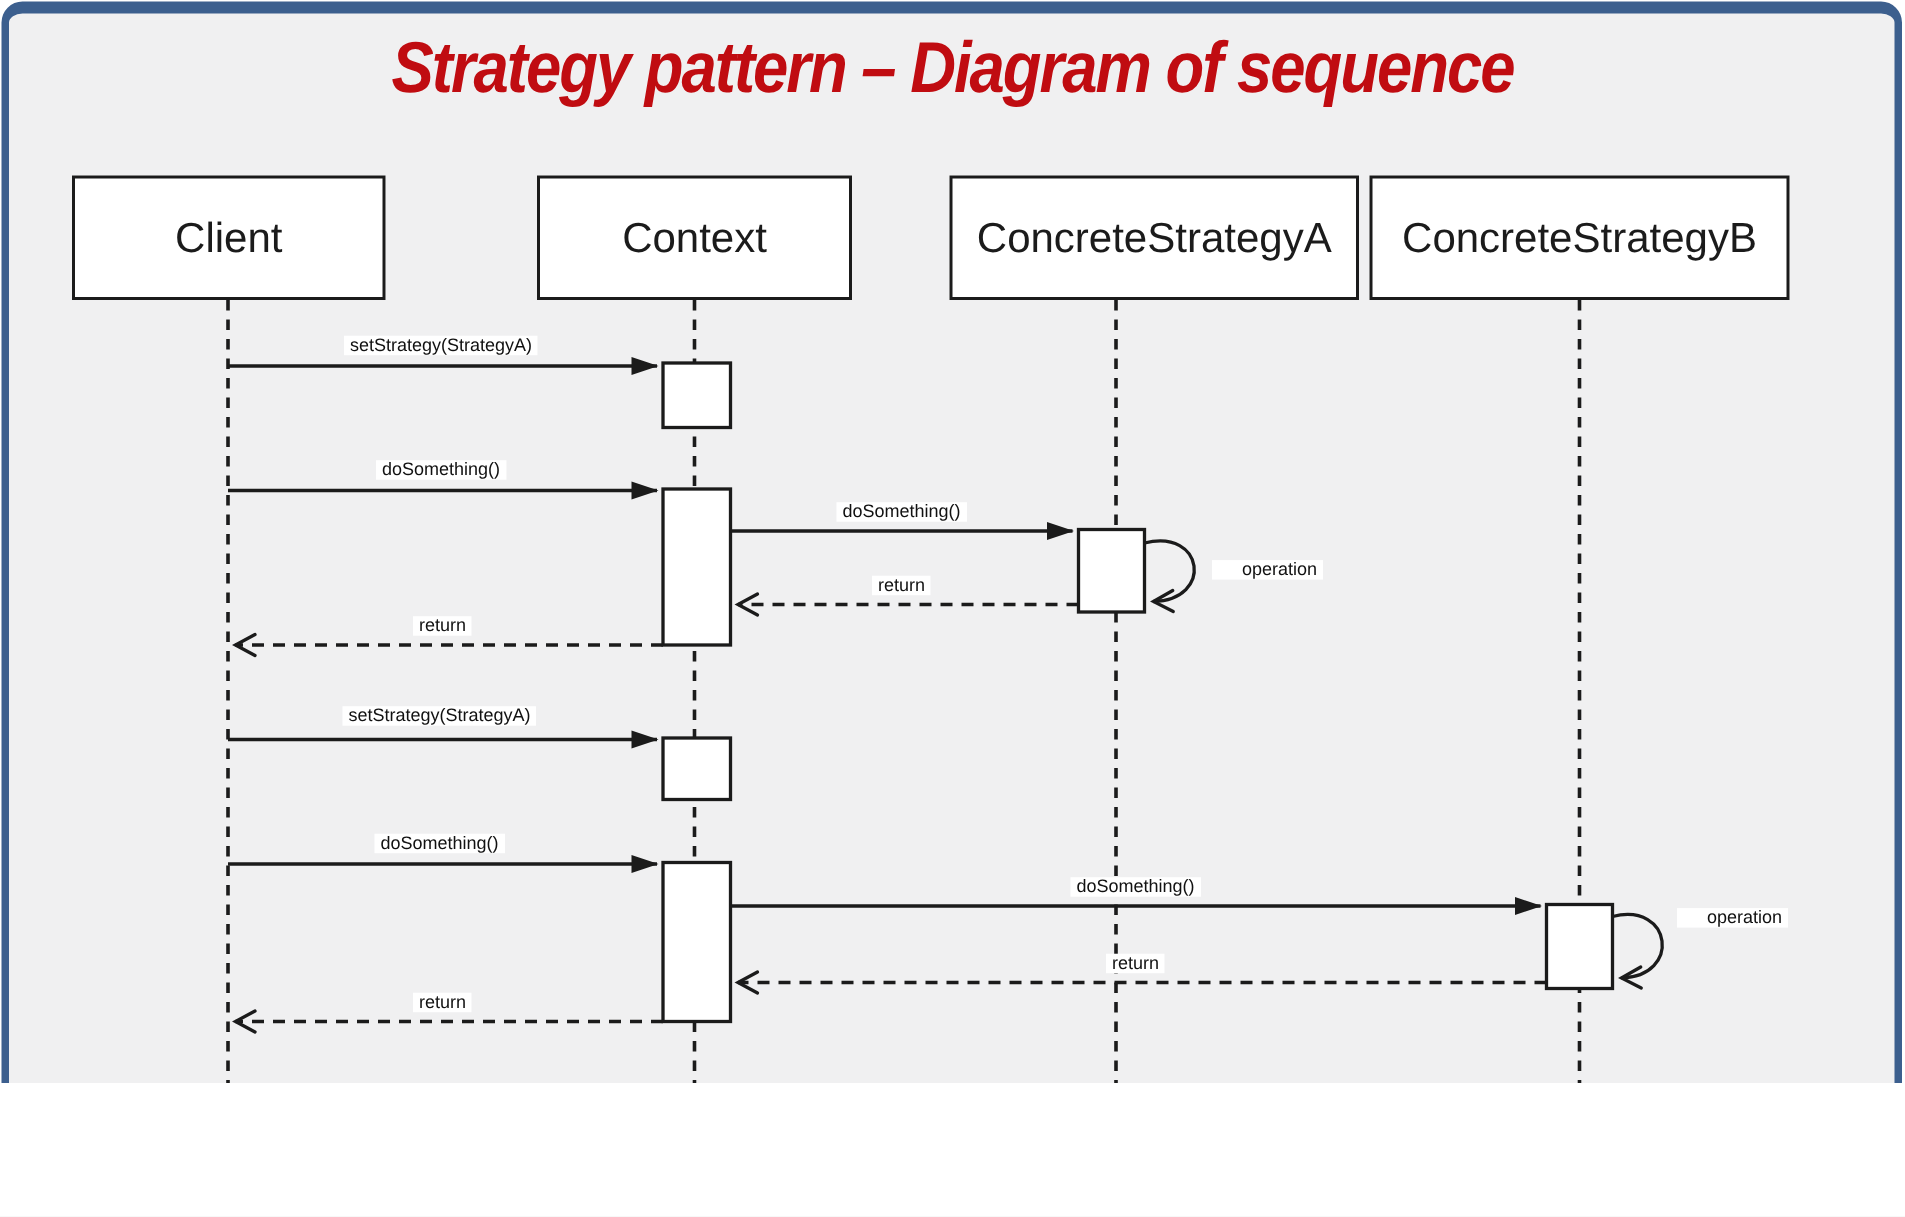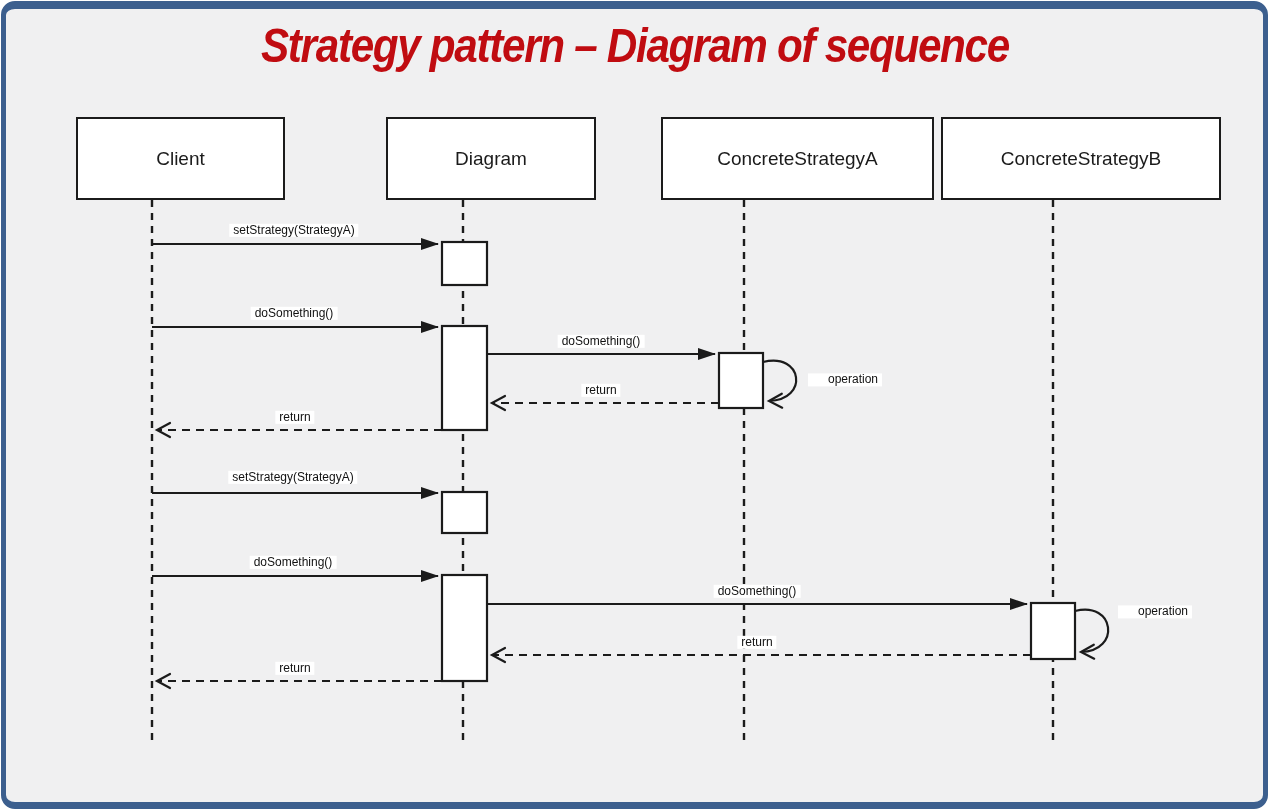"Strategy pattern – Diagram of" .page { height: 811px -> 722px }
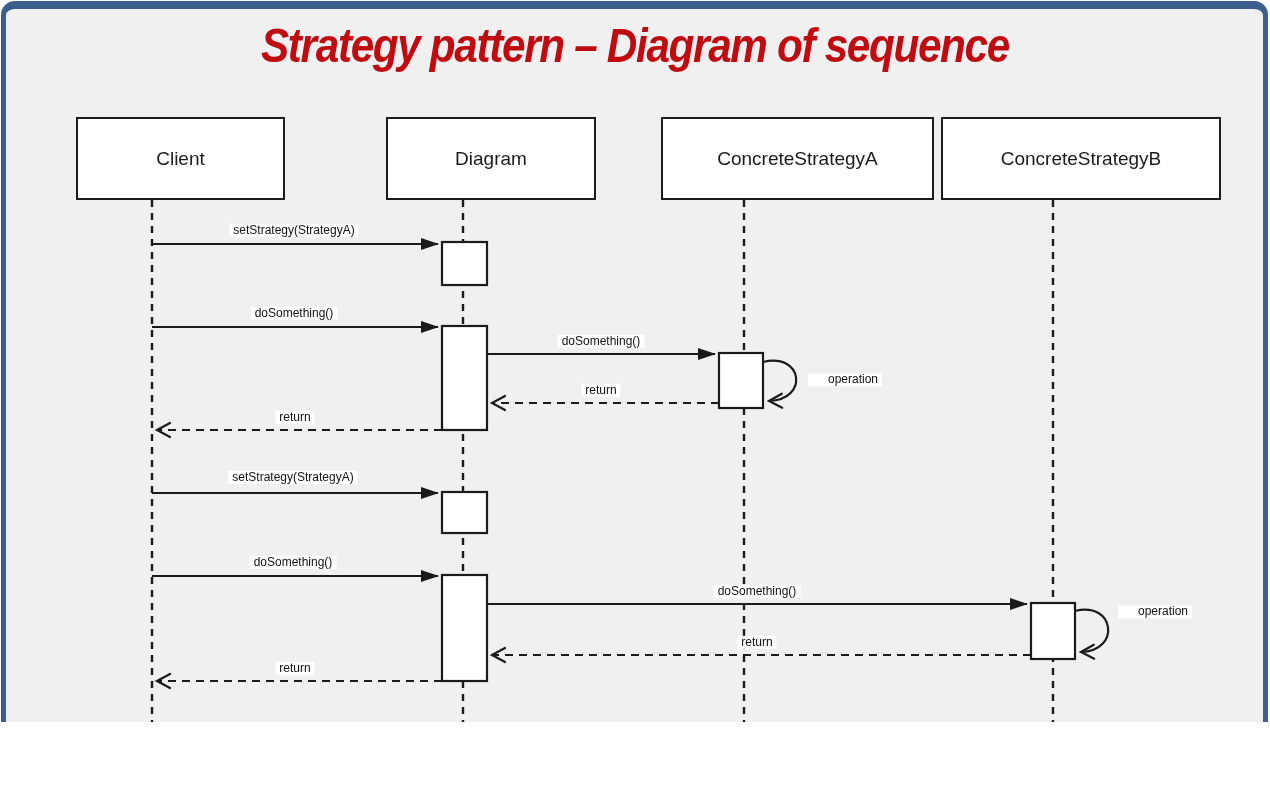"Client" .actor { font-size: 19px -> 28px; margin-left: 28px -> none }
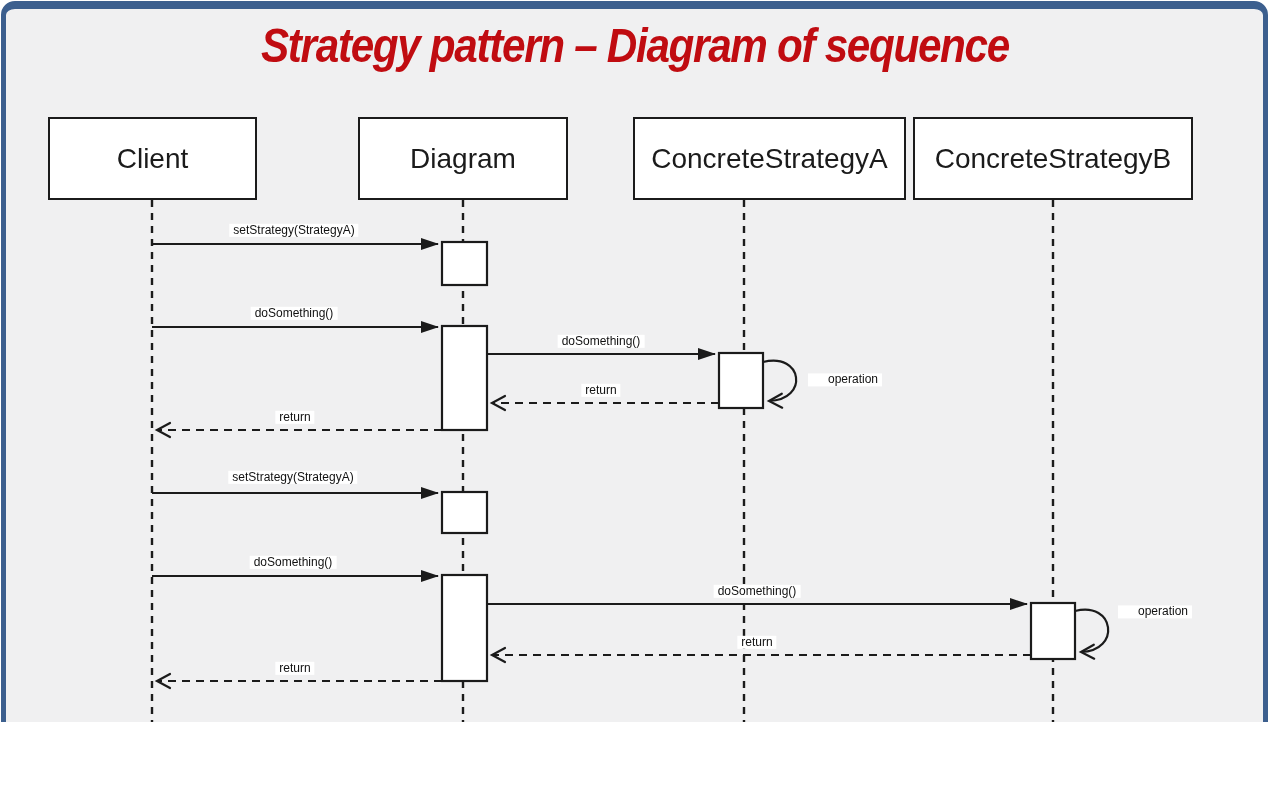"Diagram" span { text: Diagram -> Context }
